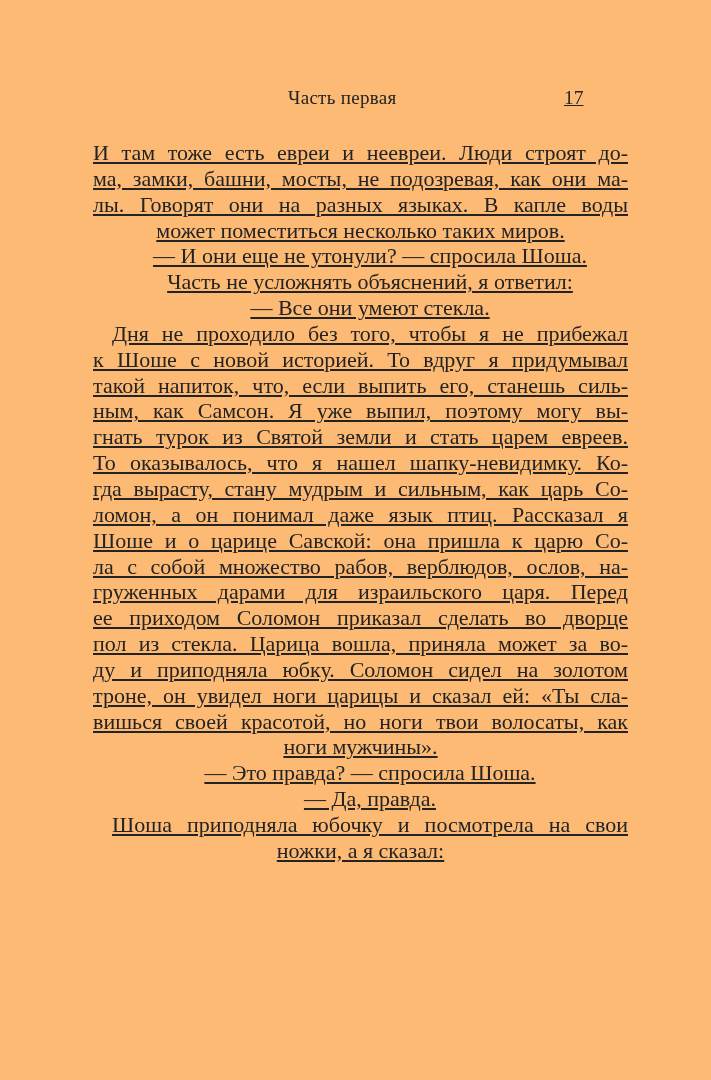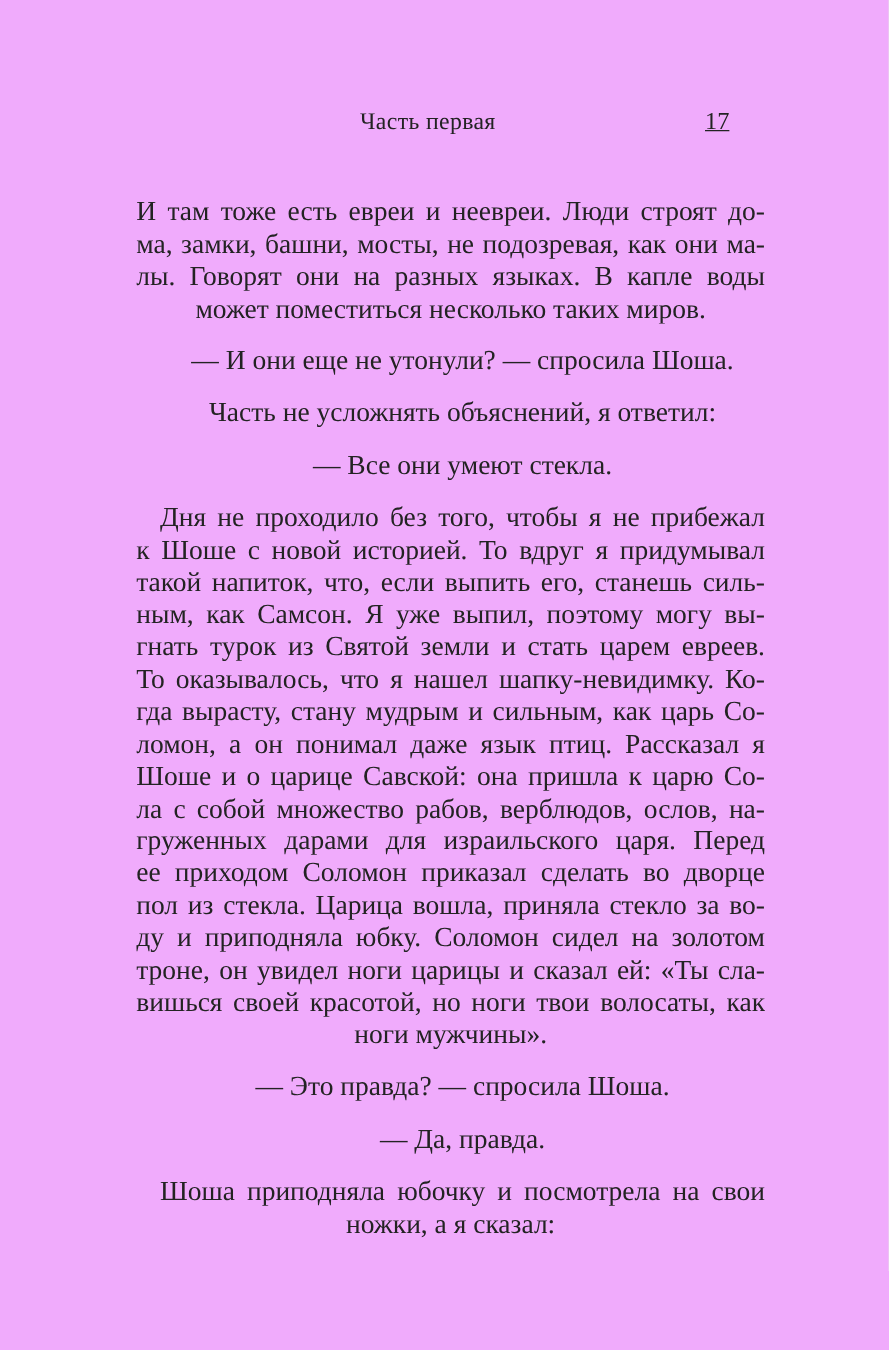"Часть первая" .page { background: #f0abfc -> #fdba74 }
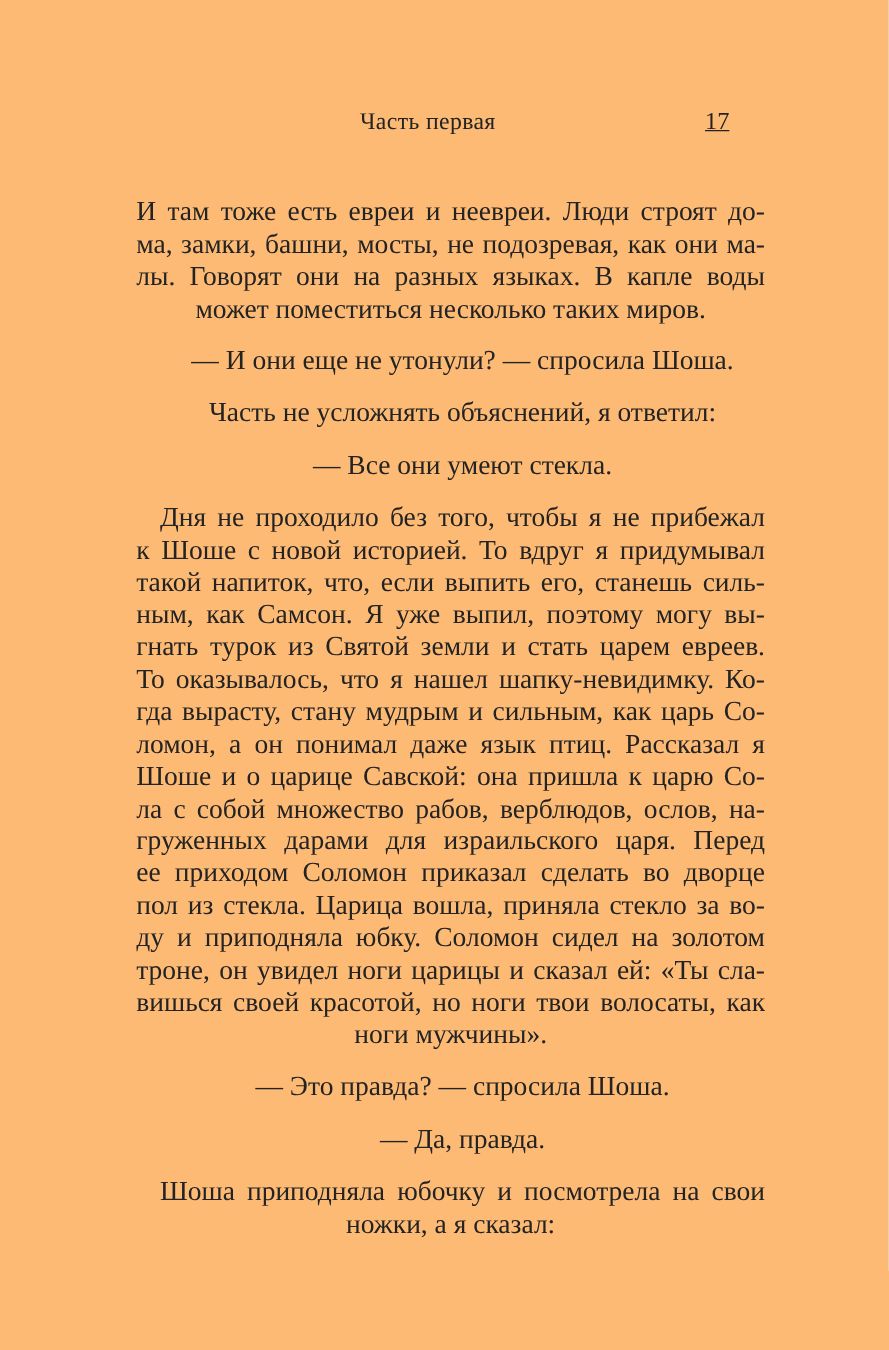"И там тоже есть евреи" .paragraph { margin: 16px -> 0; text-decoration: none -> underline }
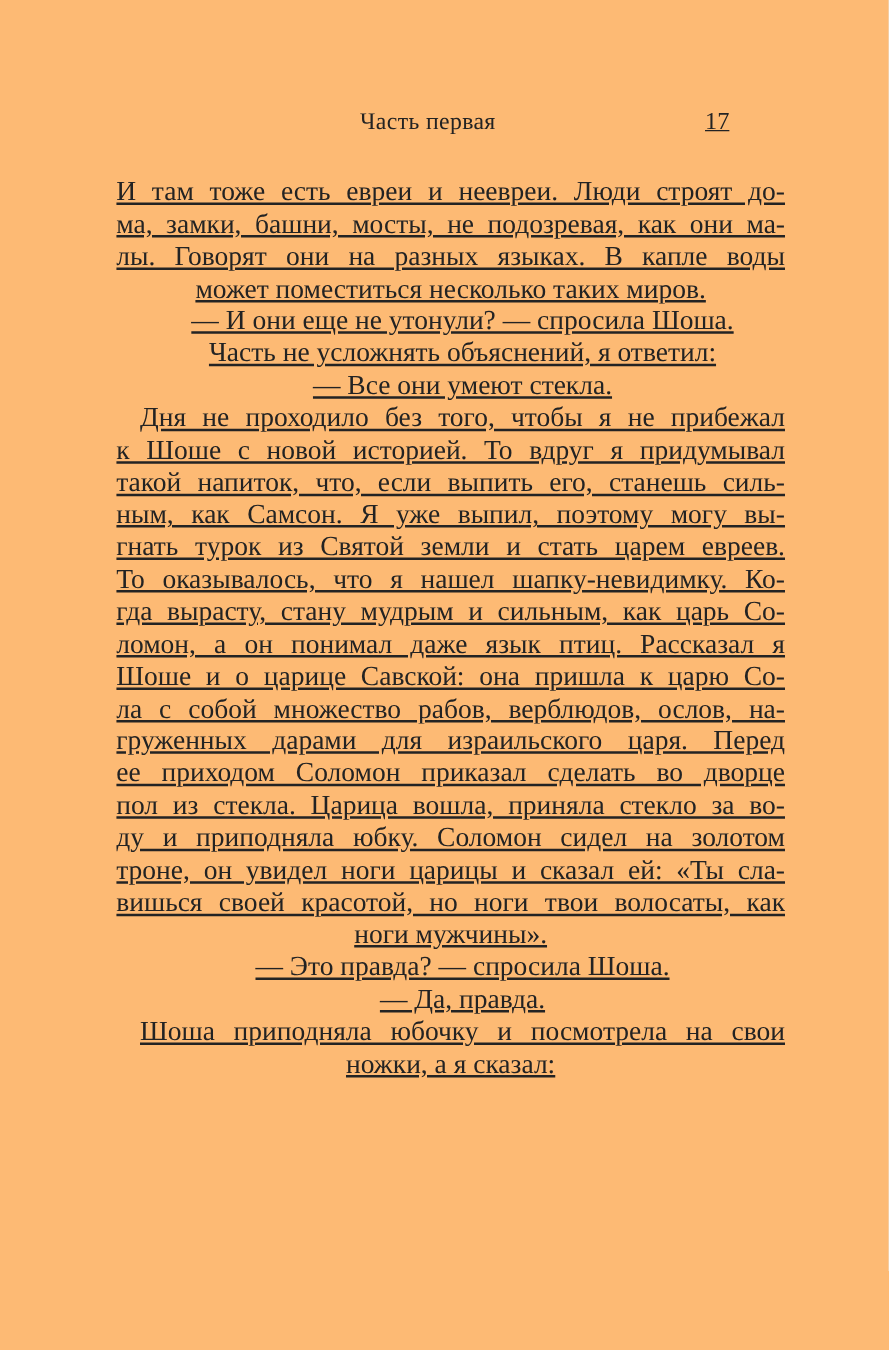"пол из стекла. Царица вошла," div.line { text: стекло -> может }
